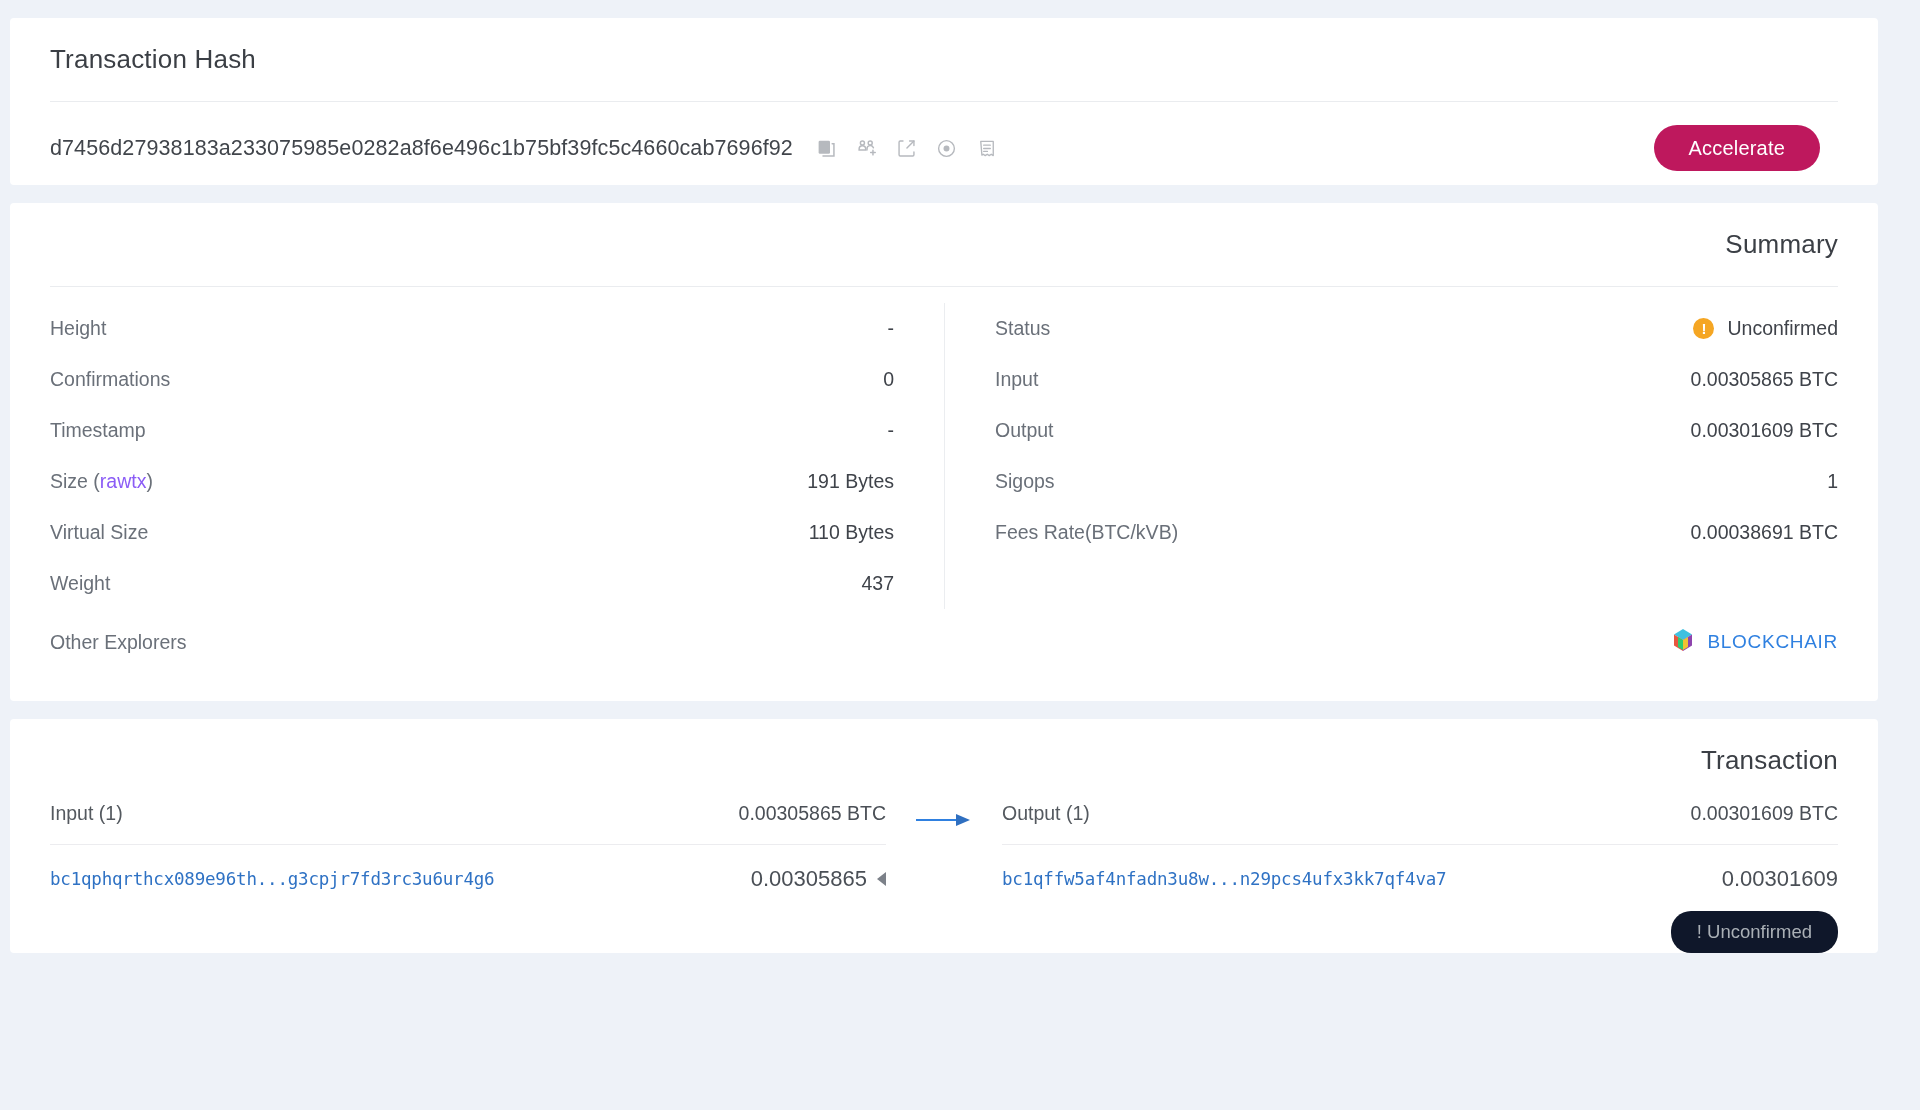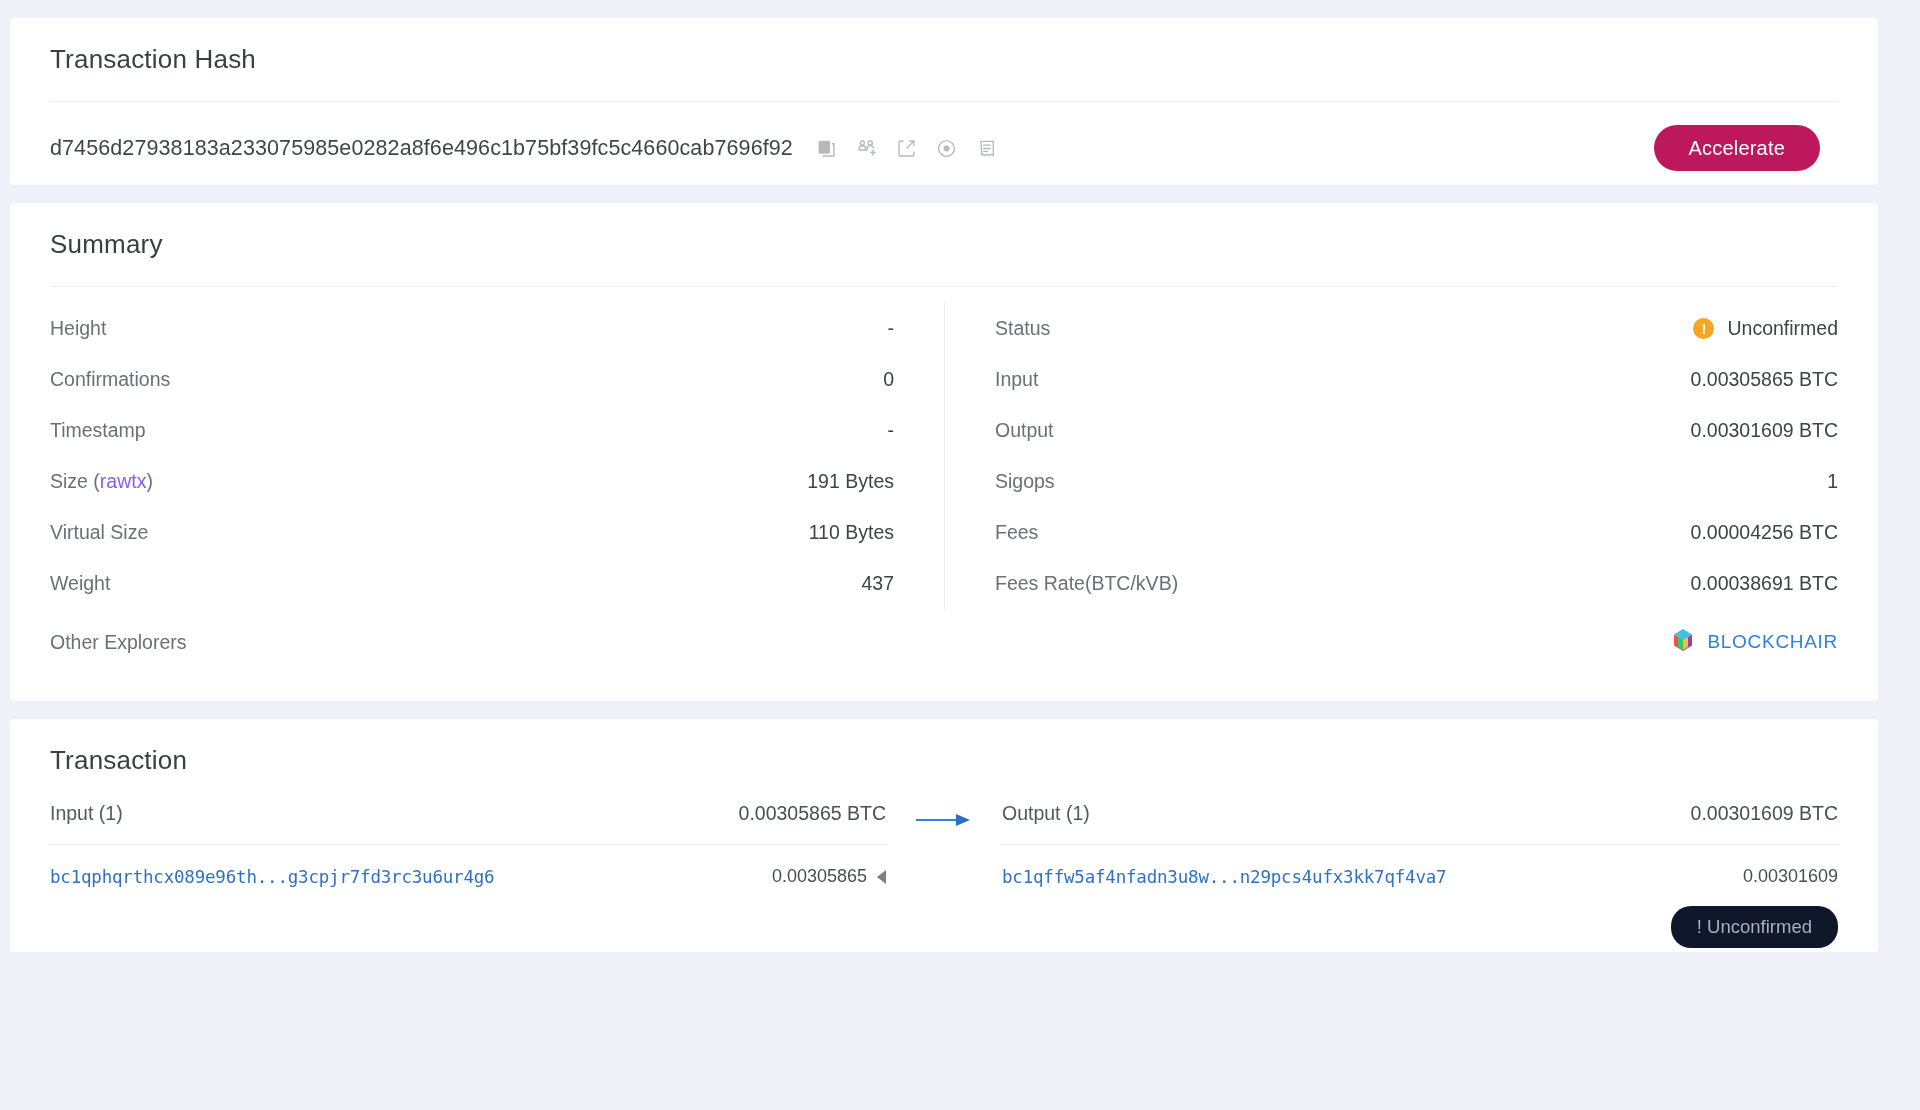"Summary" .card + .card { text-align: none -> right }
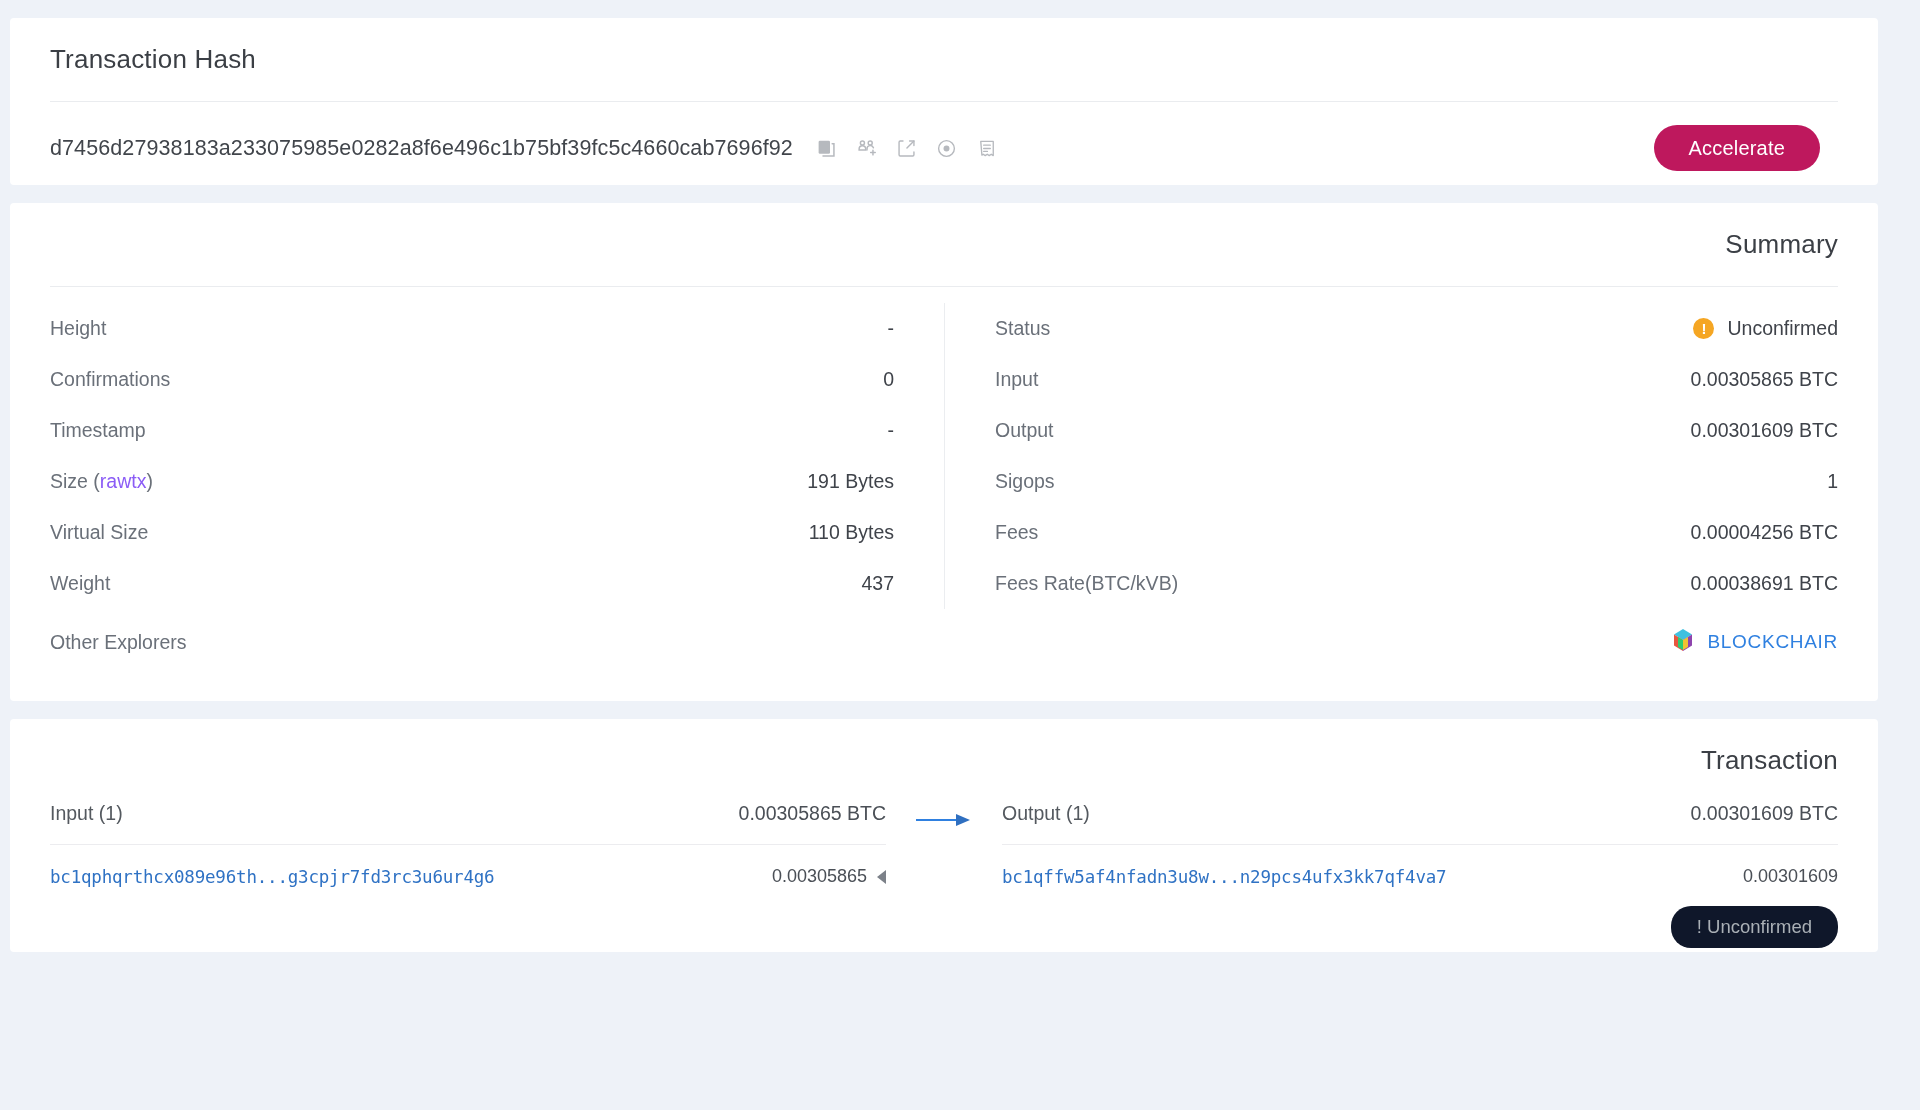"Fees" div.kv { html: <div> <span>Fees</span> <span>0.00004256 BTC</span> </div> -> none }
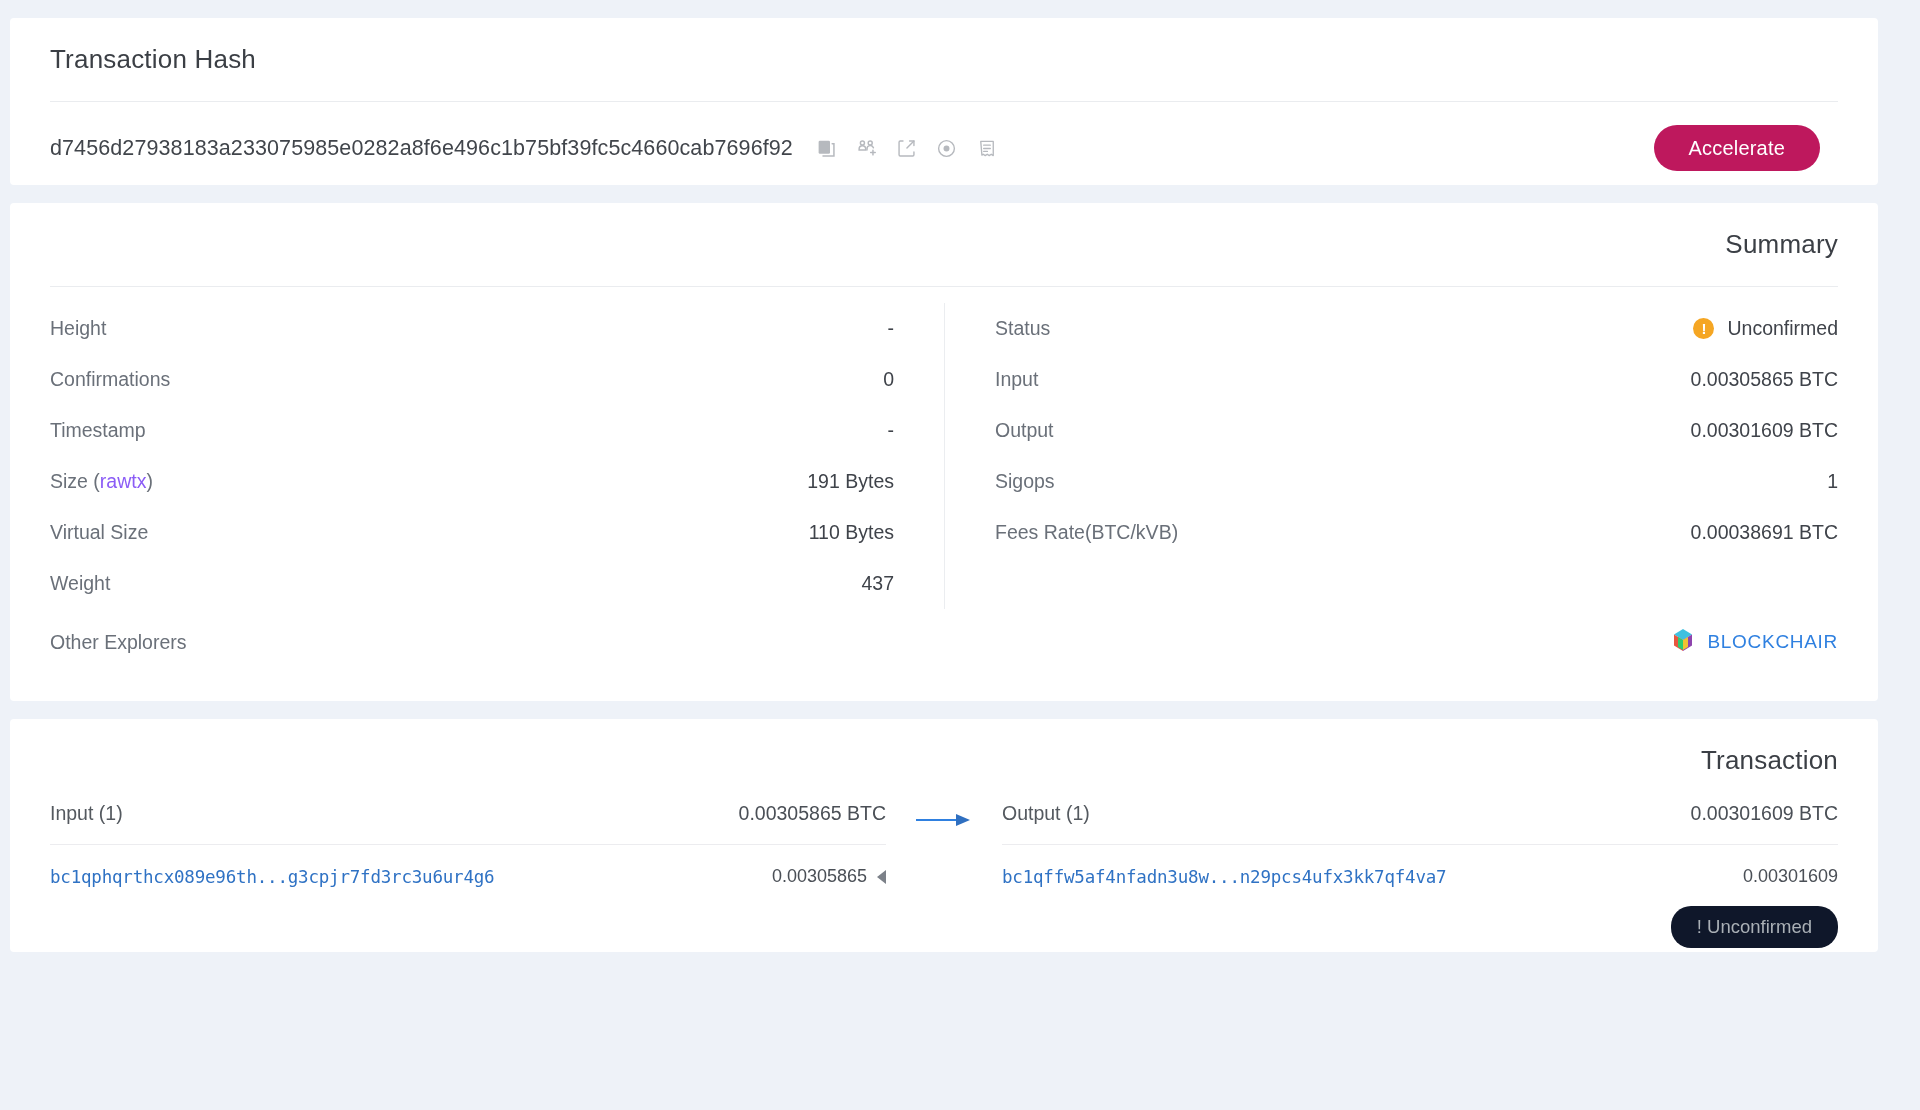"0.00305865" .io-amt { font-size: 18px -> 22px }
